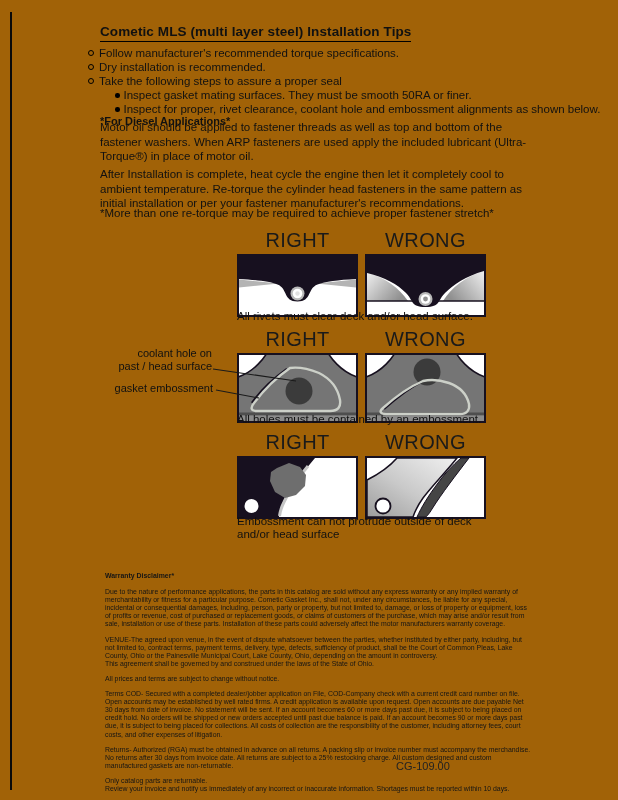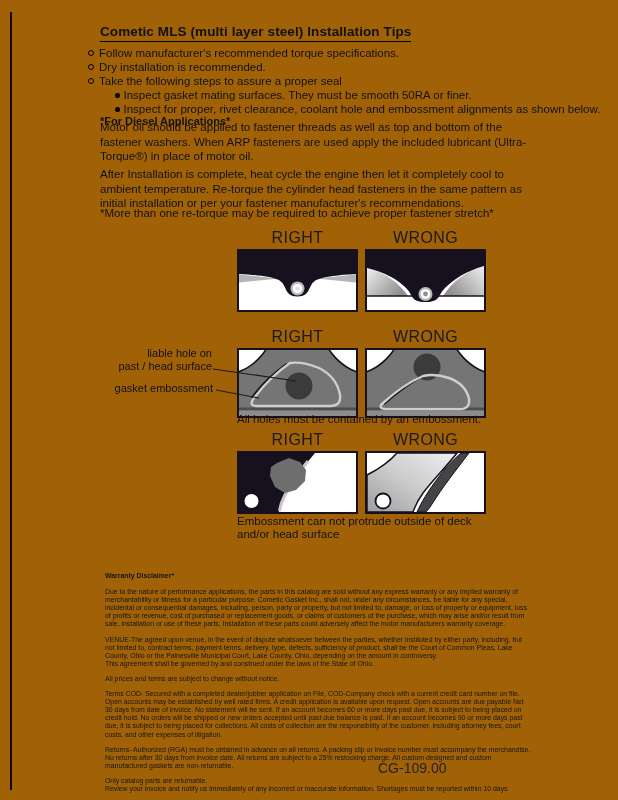"RIGHT" .rw-label { font-size: 16px -> 20px }
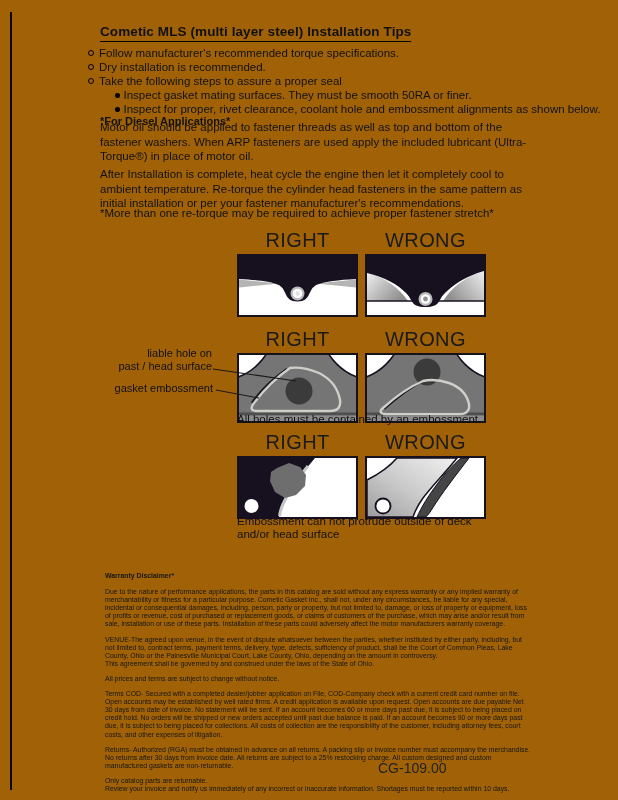"All rivets must clear deck" div.diag-caption { html: none -> <div>All rivets must clear deck and/or head surface.</div> }
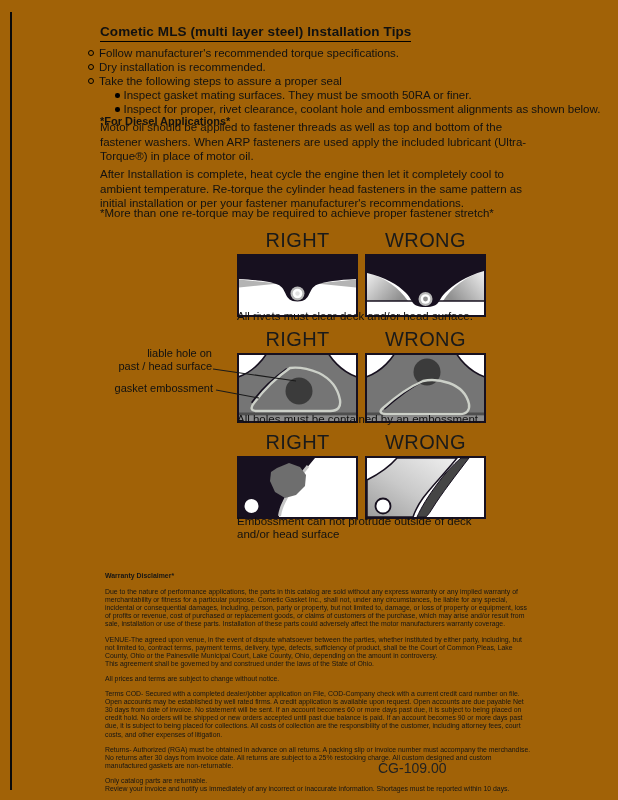"liable hole on" span { text: liable -> coolant }
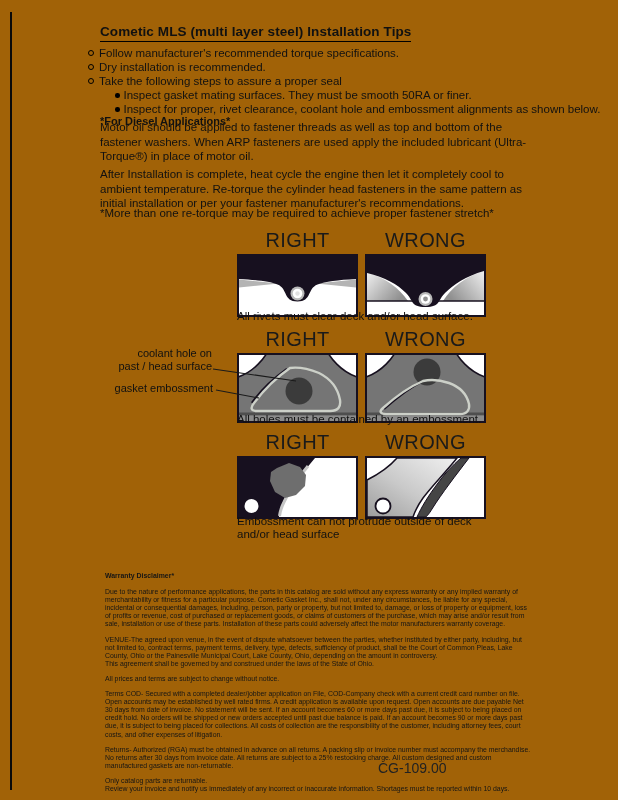"CG-109.00" .footer-code { font-size: 14px -> 11px; left: 378px -> 396px }
